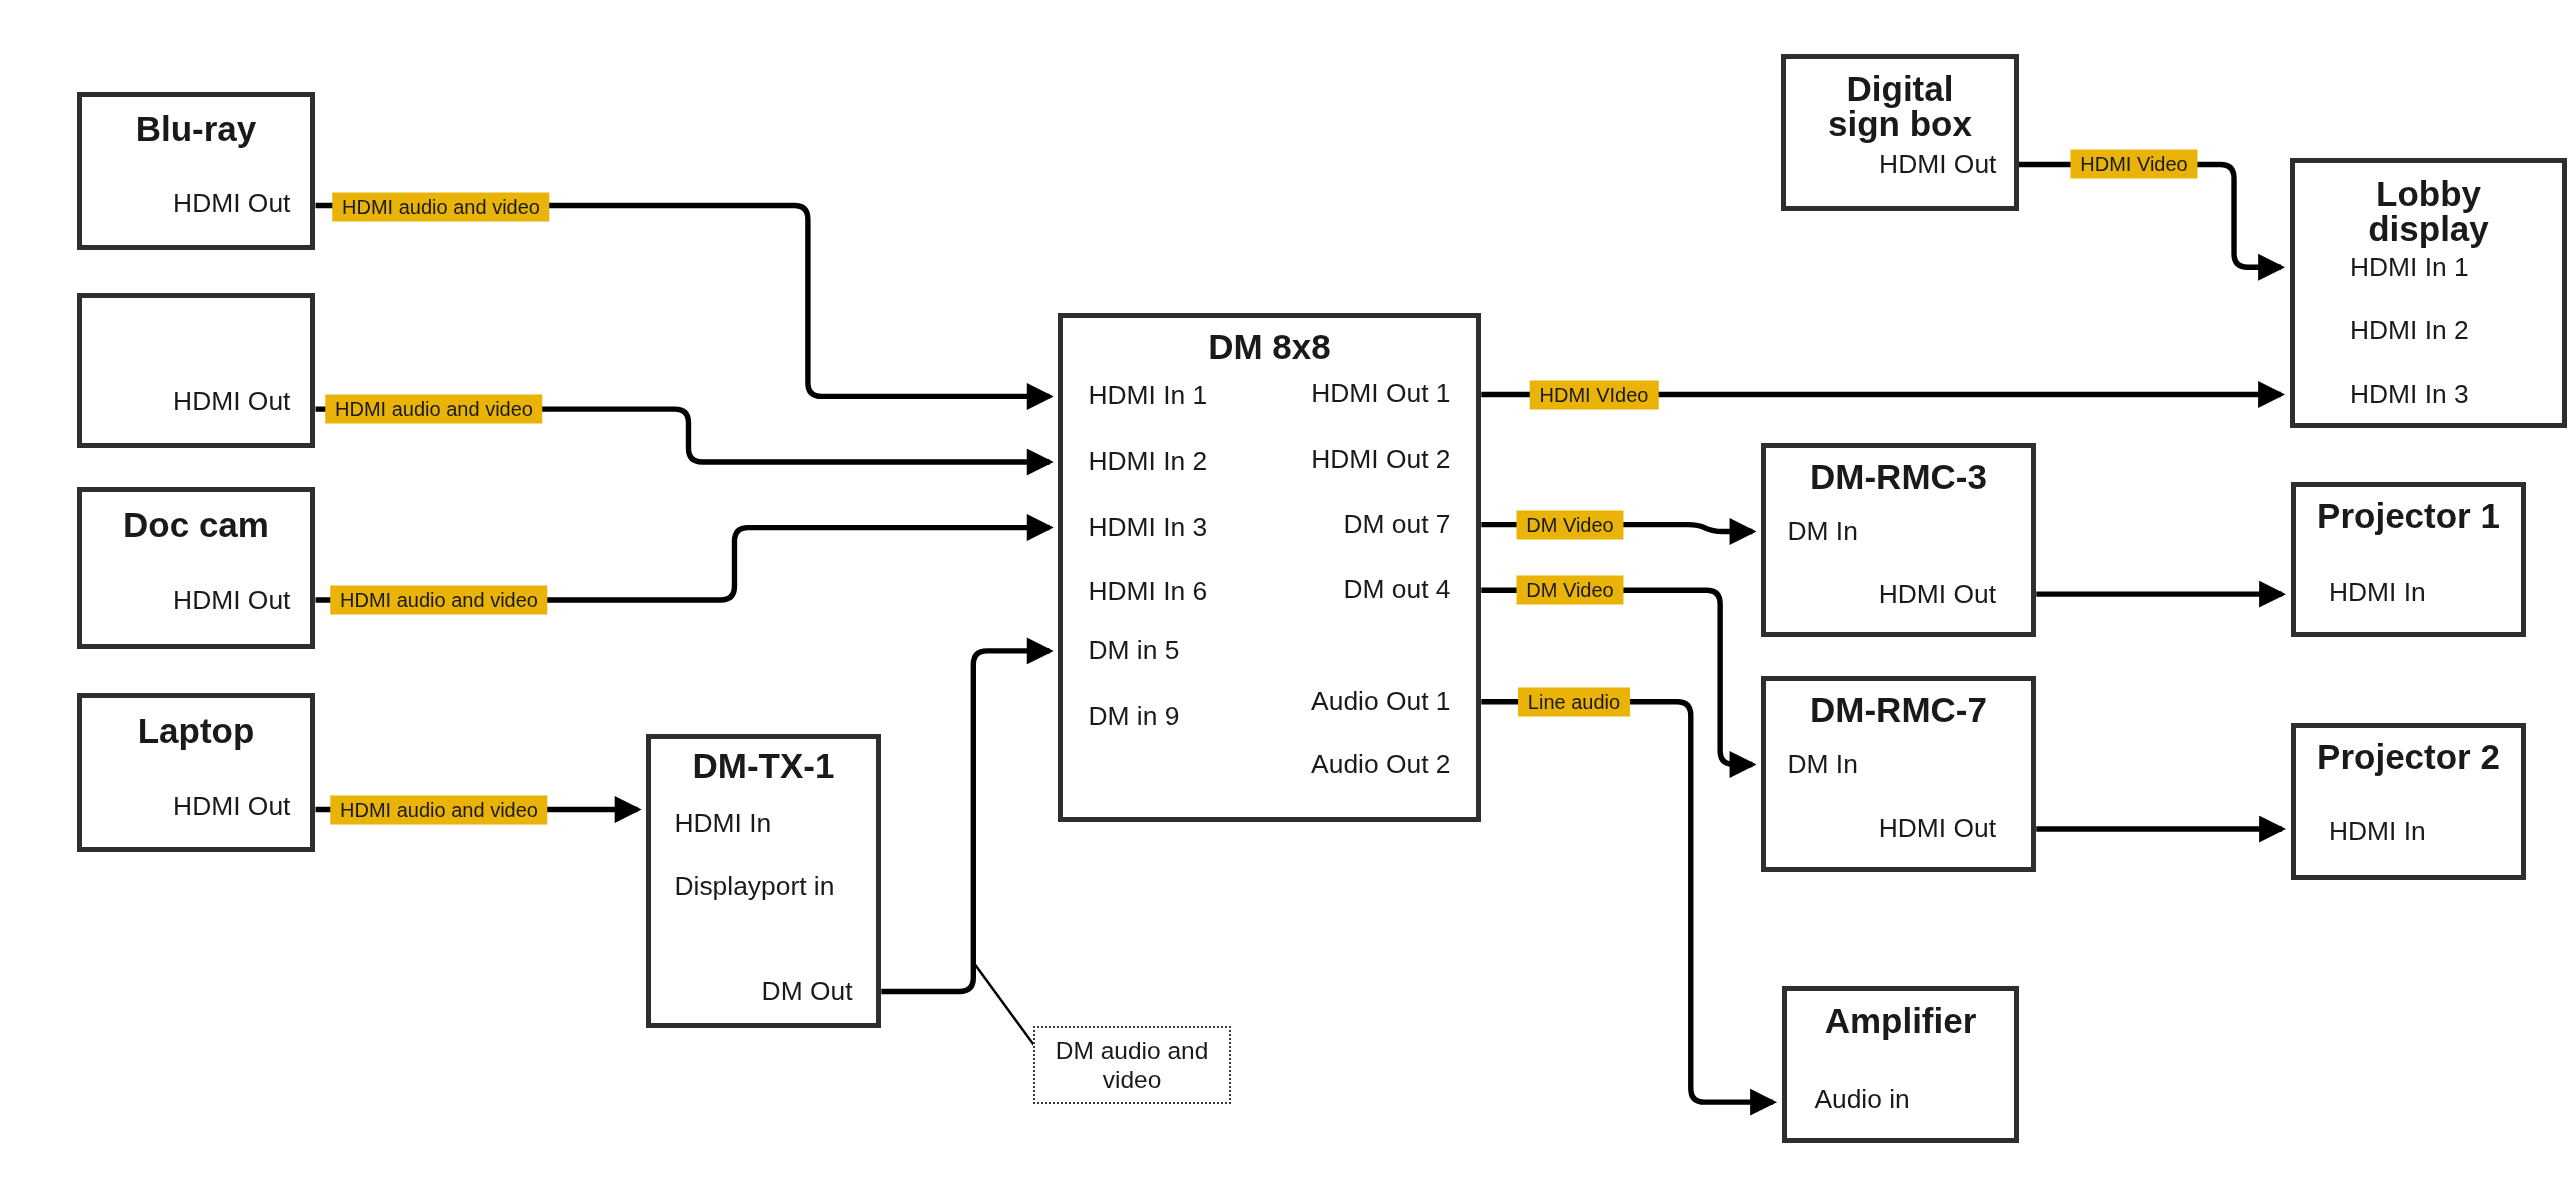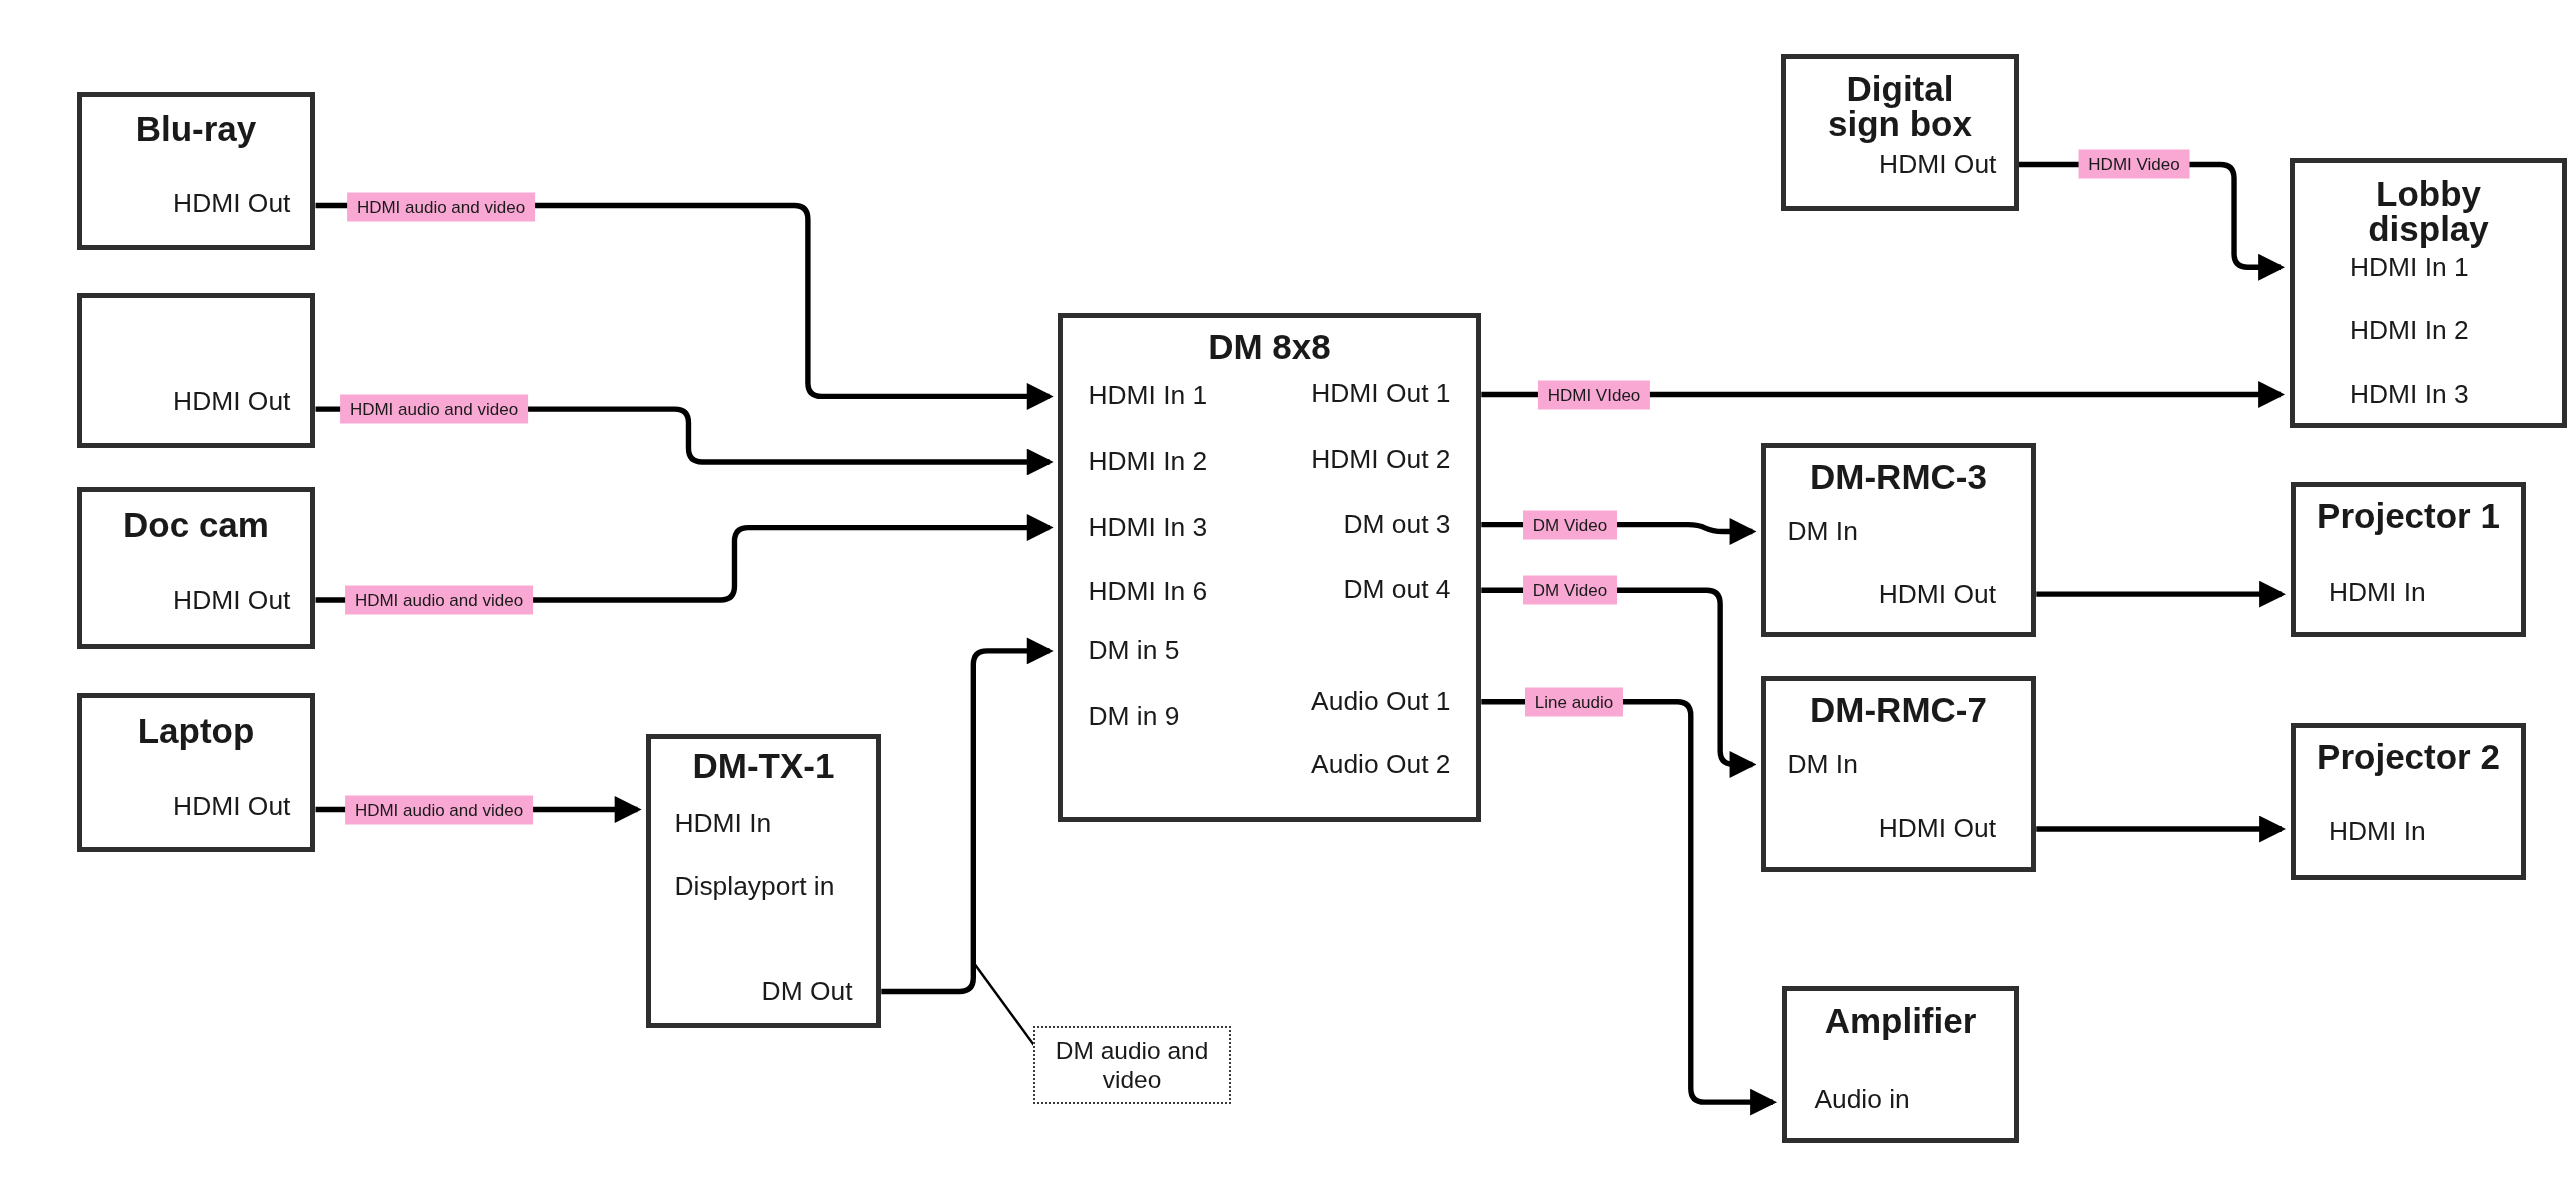"HDMI Video" .clabel { background: #f9a8d4 -> #eab308; font-size: 17px -> 20px }
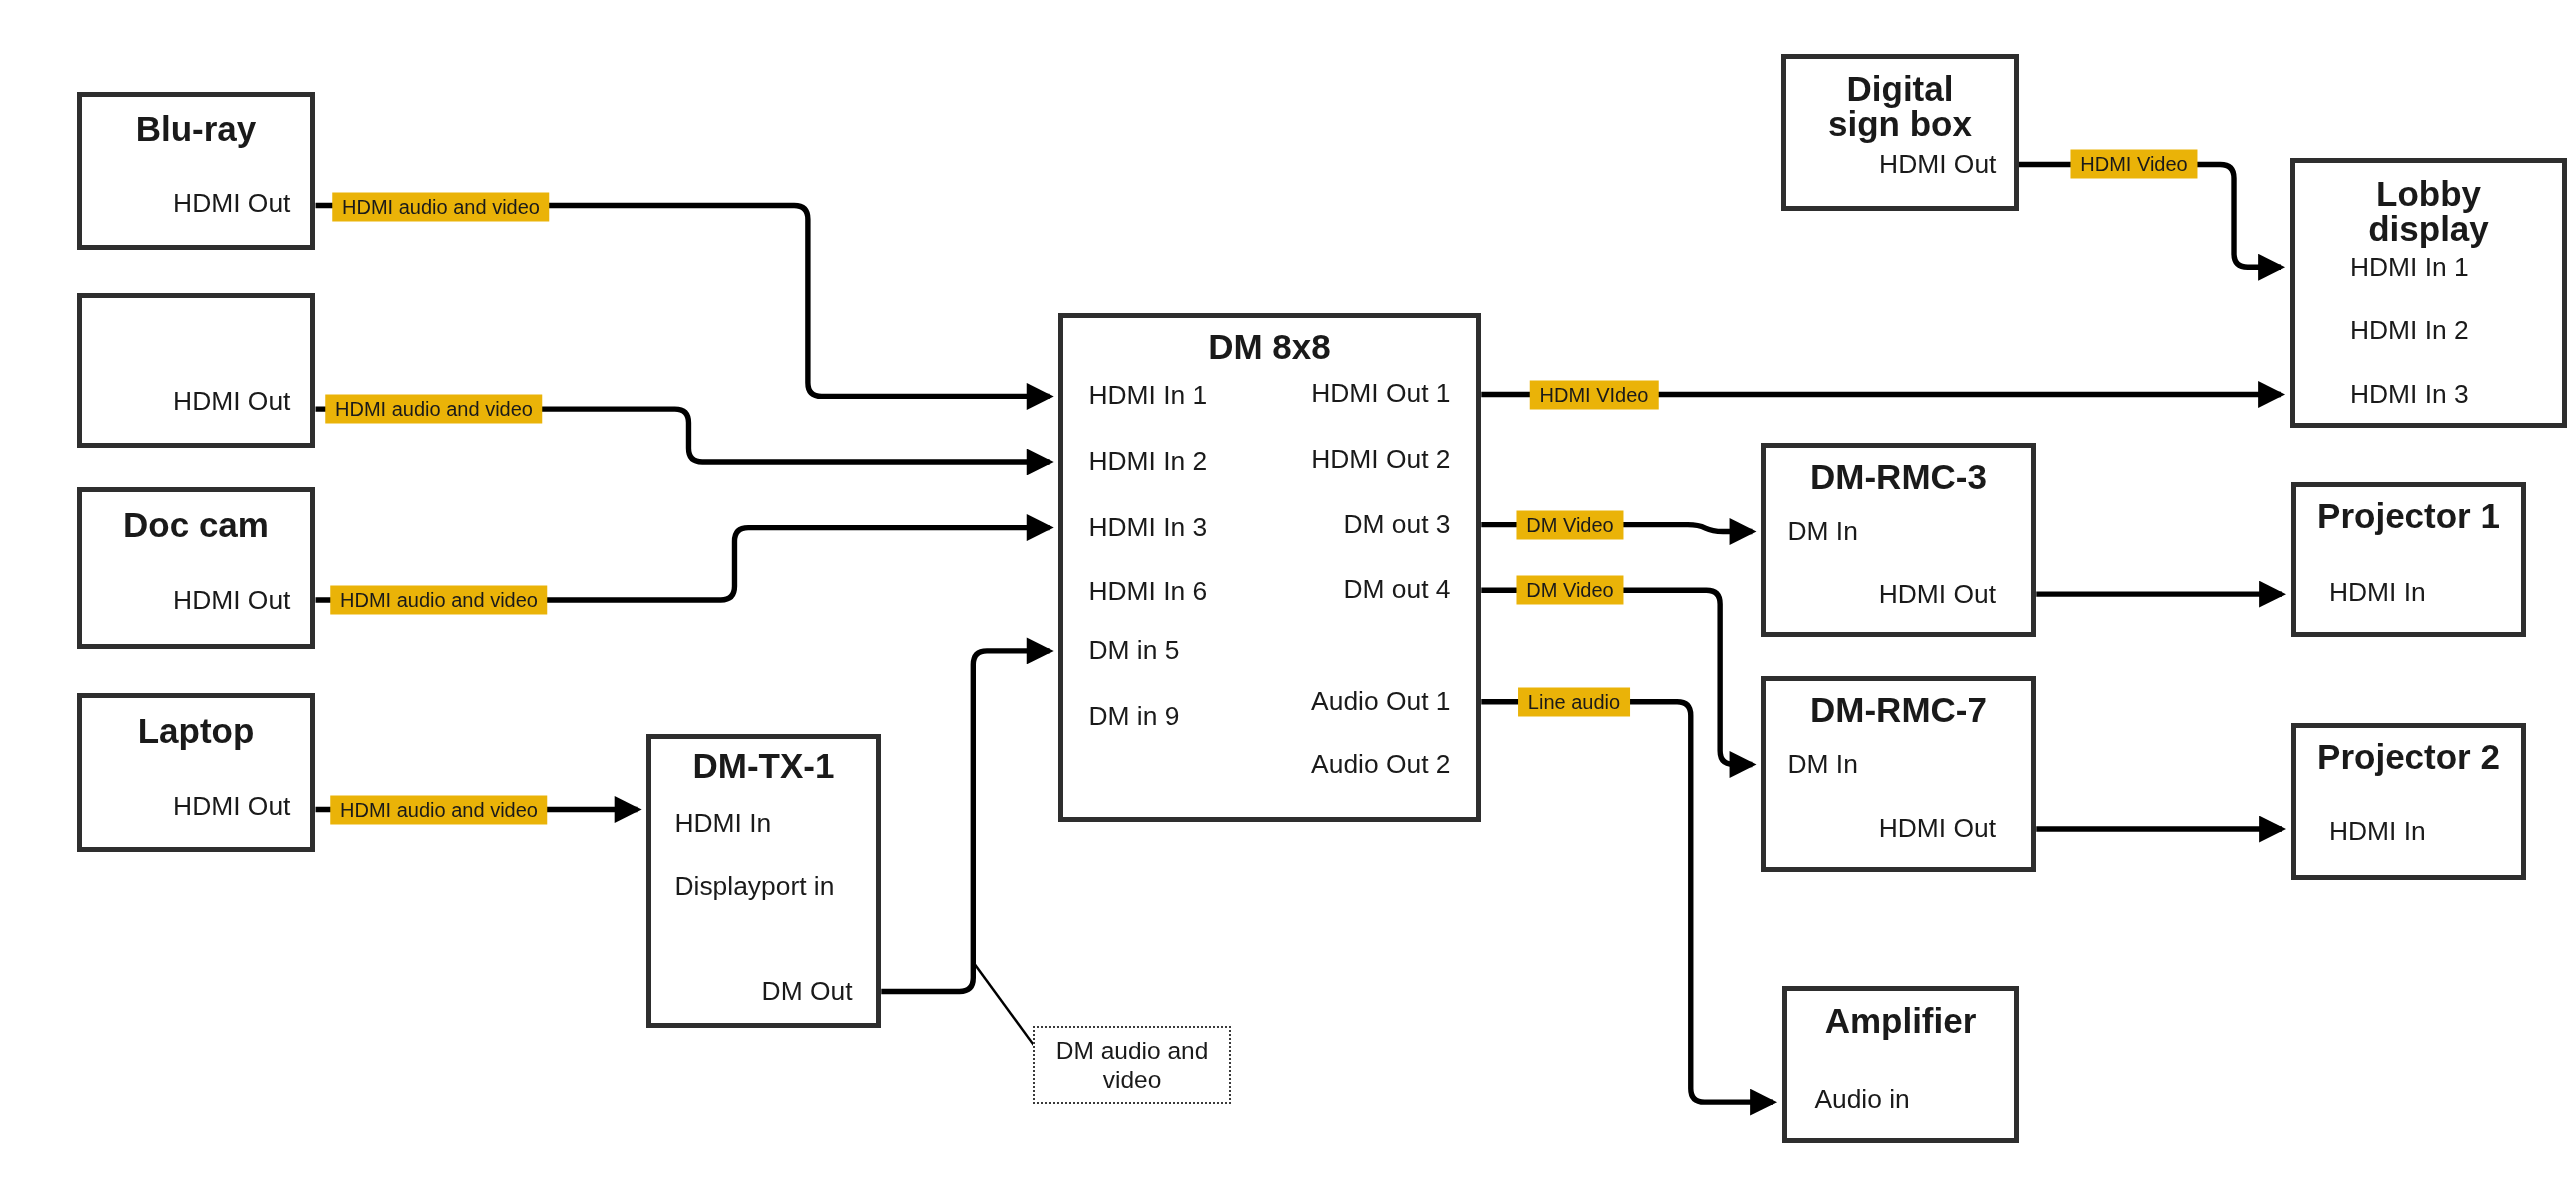"DM out 3" span.port { text: 3 -> 7 }
